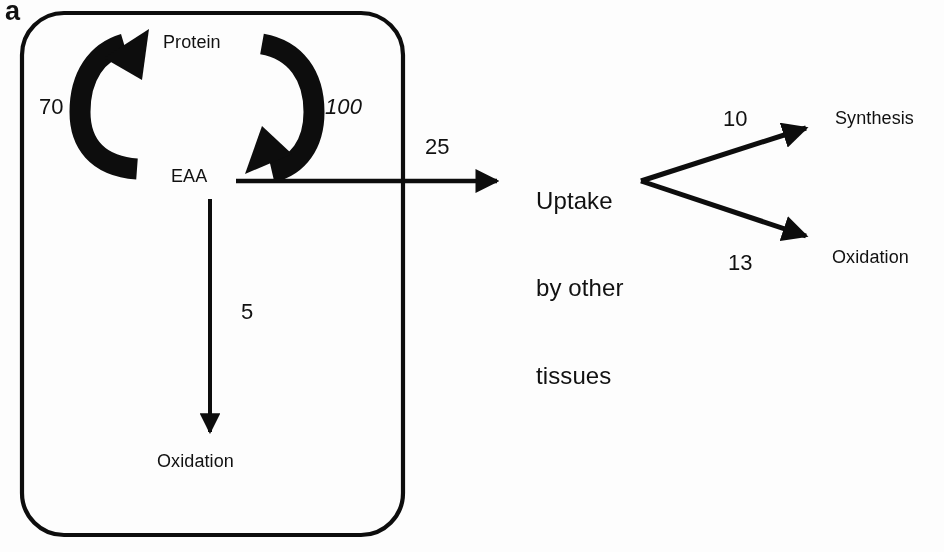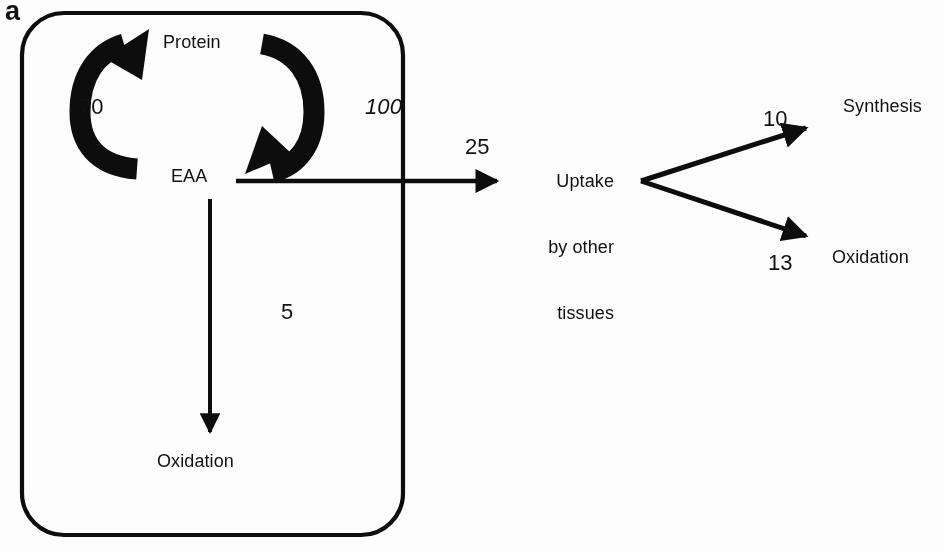"70" .flux-num { margin-left: 40px -> none }
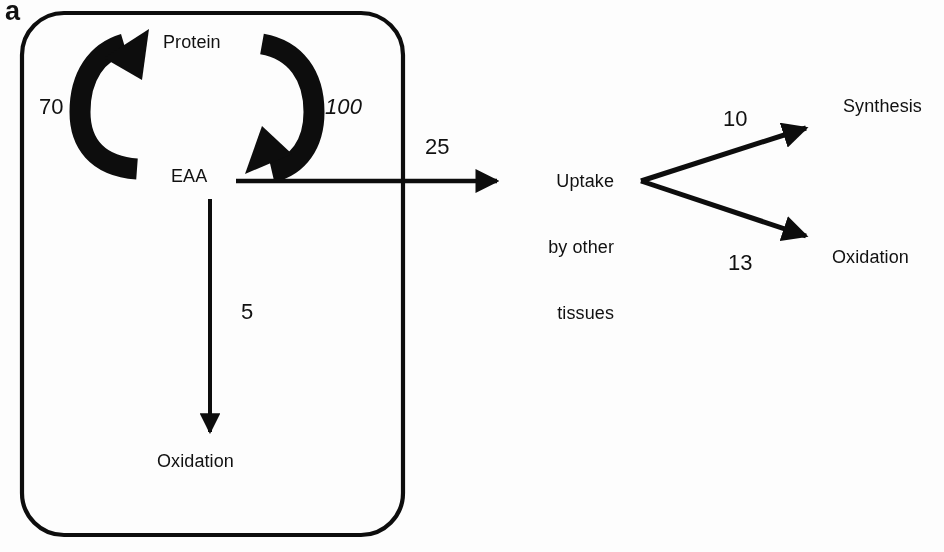"Synthesis" .t-synthesis { margin-left: 8px -> none; top: 96px -> 108px }
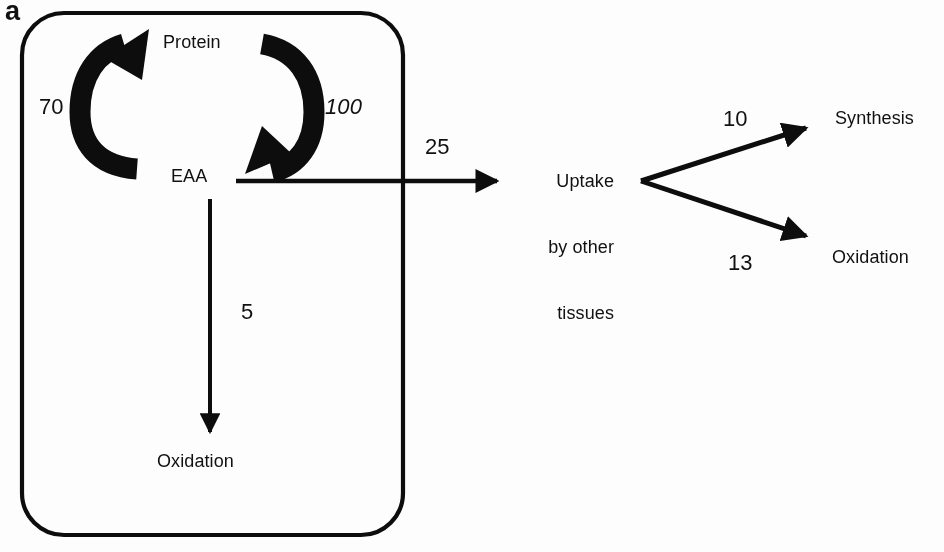"Uptake" .multiline { font-size: 18px -> 24px; margin-left: none -> 12px; text-align: right -> left }
